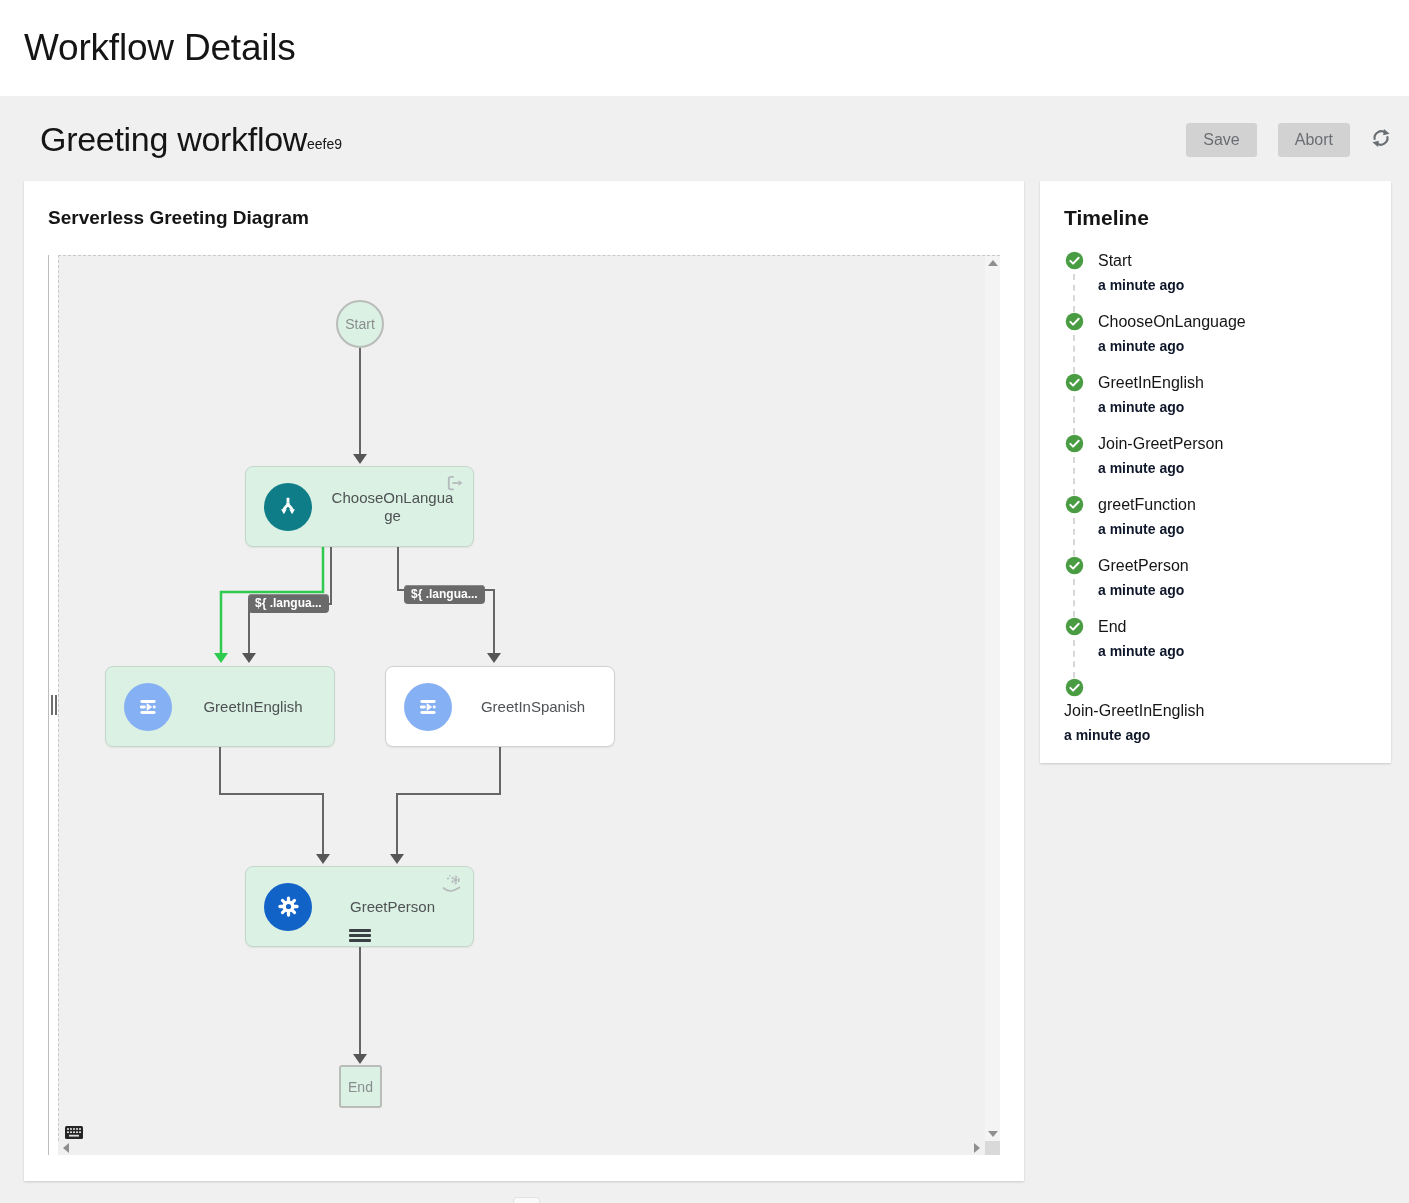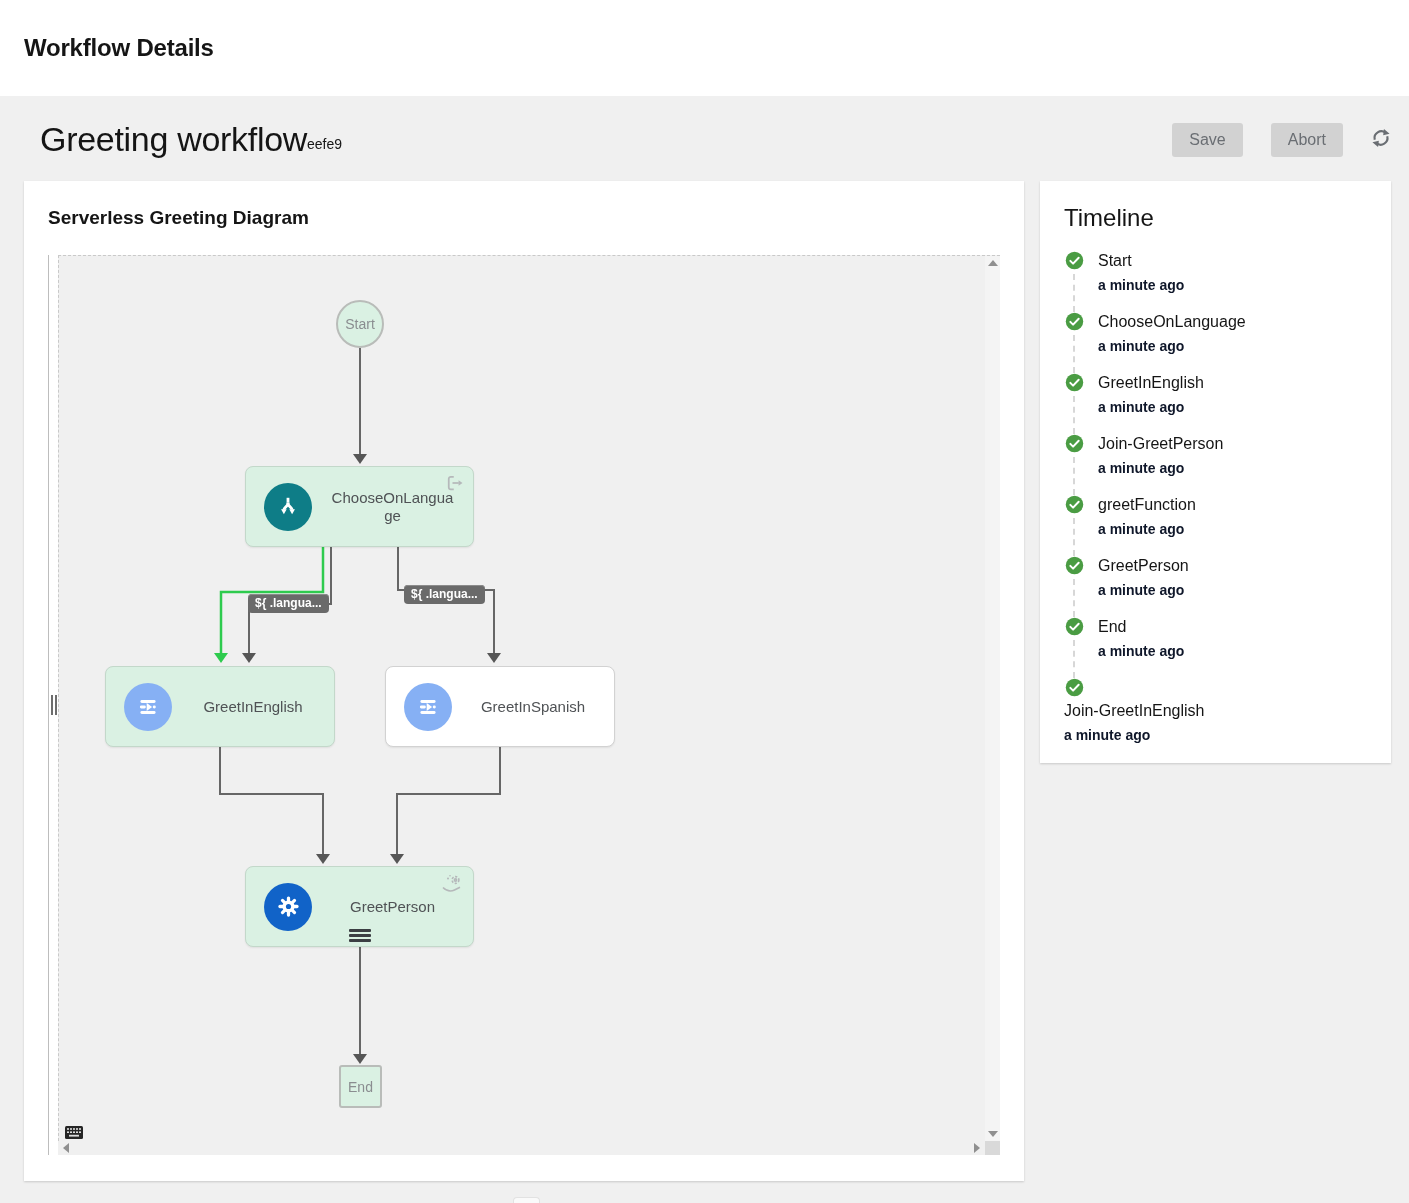"Workflow Details" .topbar h1 { font-size: 24px -> 37px; font-weight: 700 -> 400 }
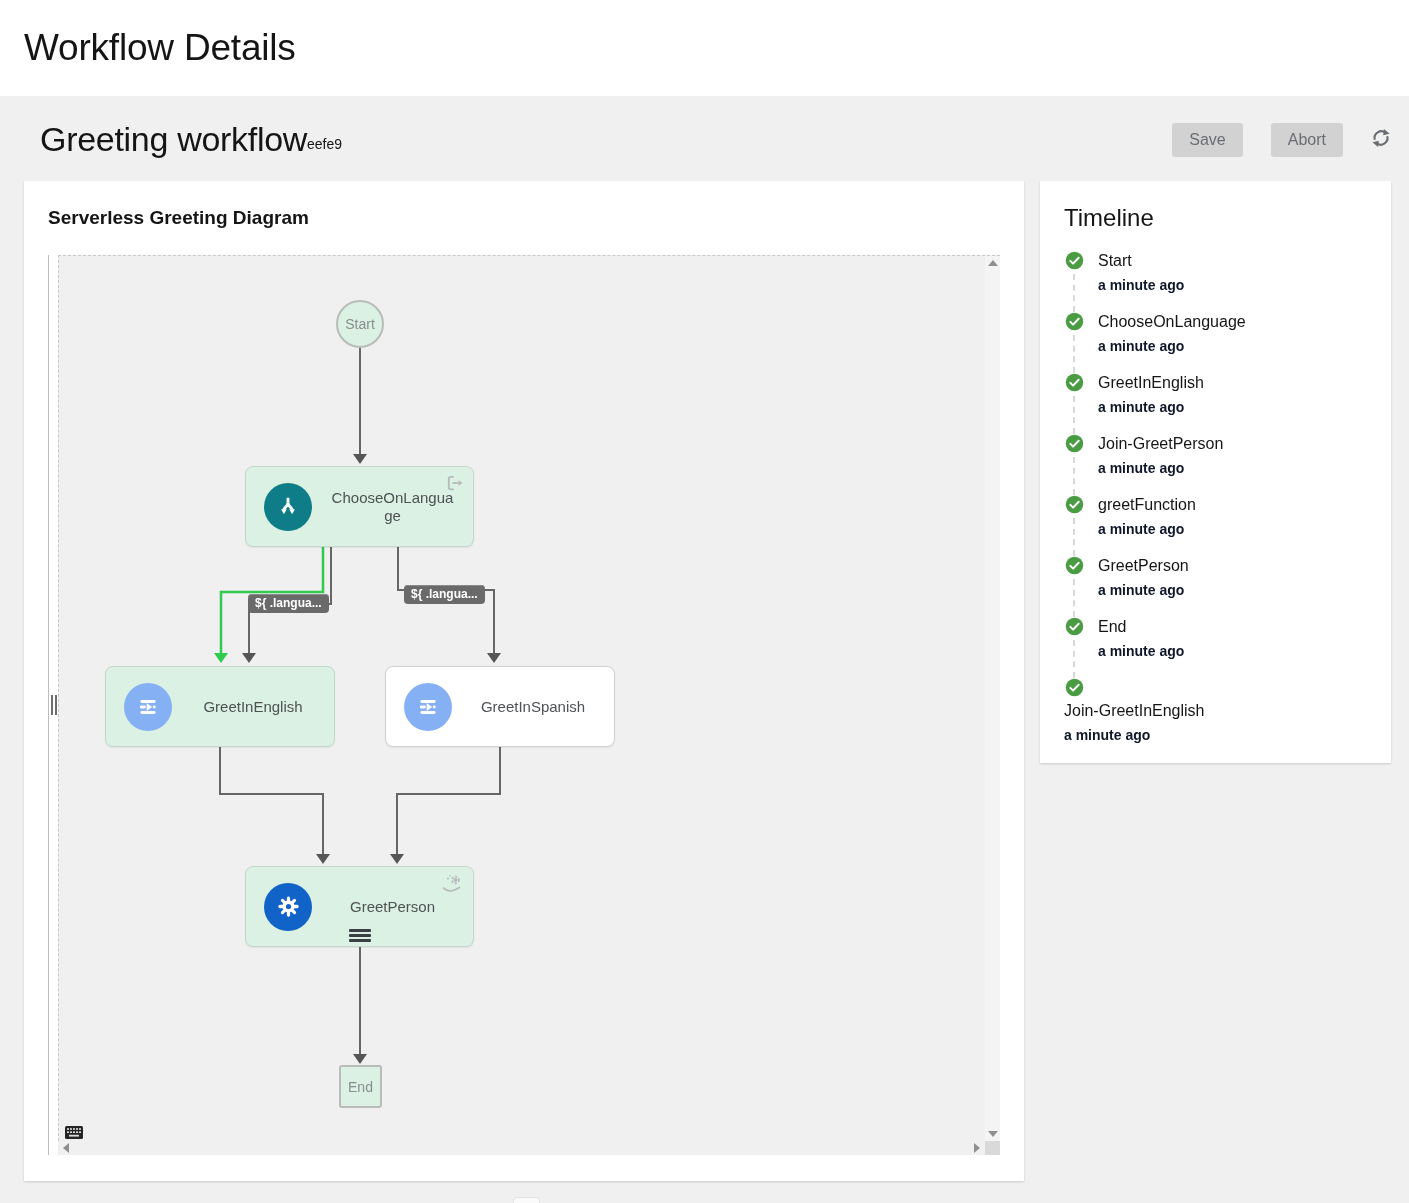"Save" .actions { gap: 28px -> 21px }
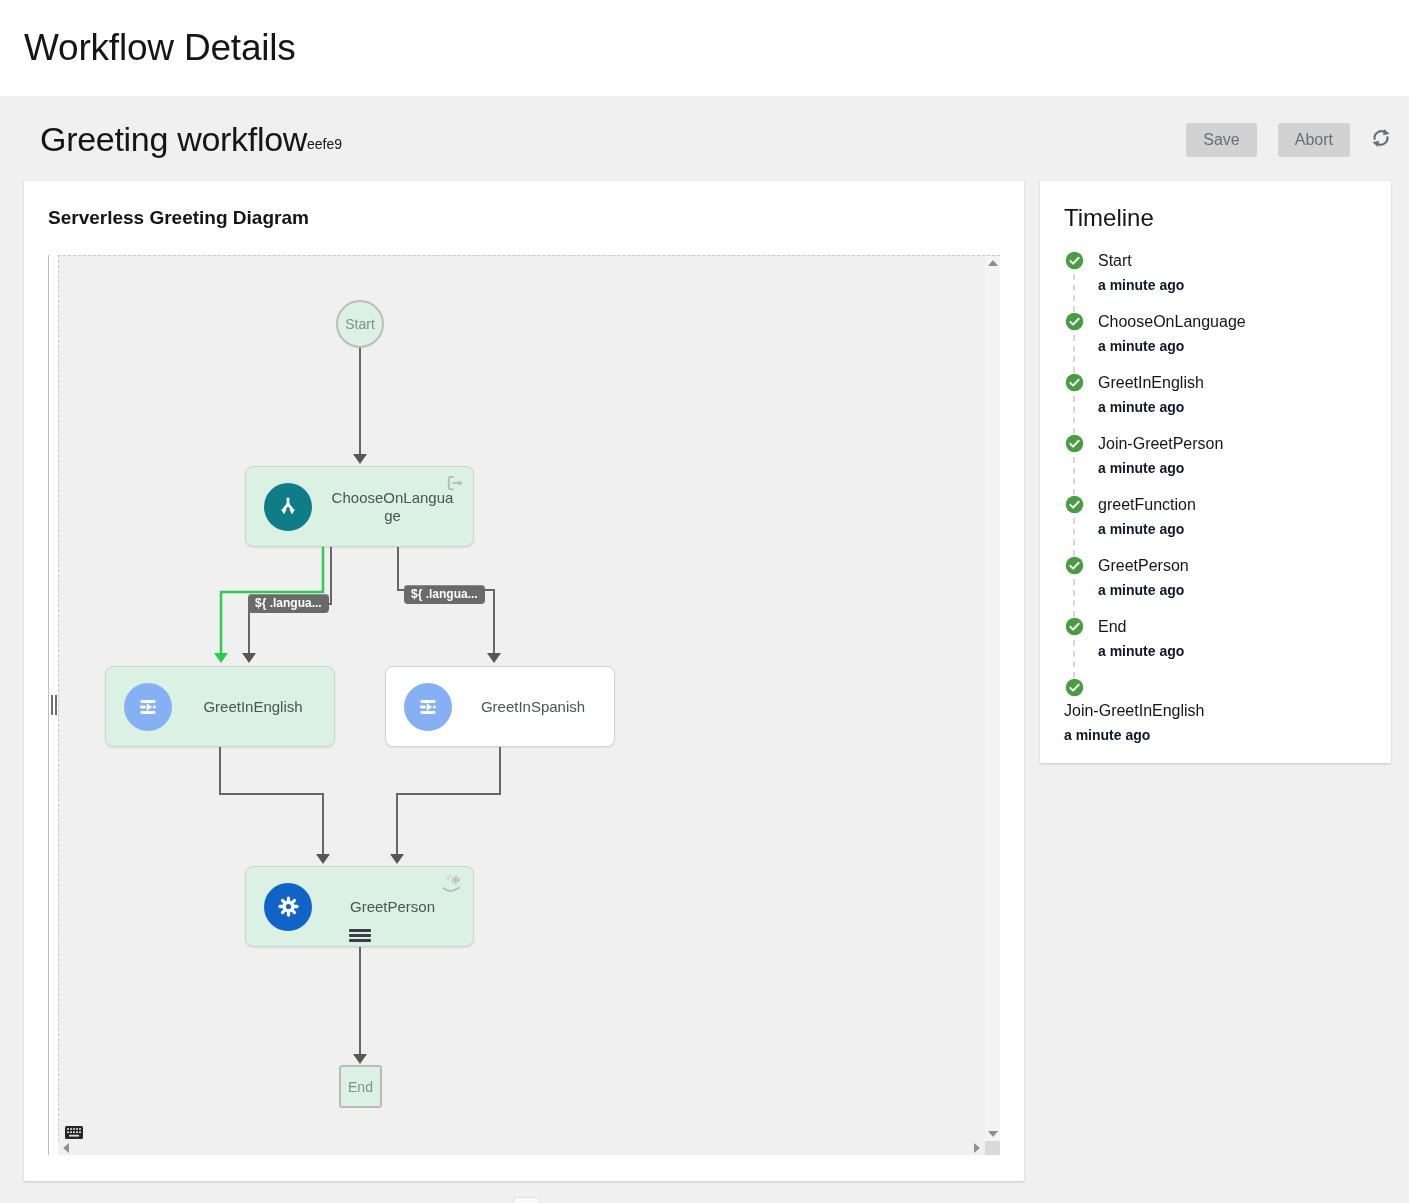"Timeline" .tl-title { font-size: 24px -> 21px; font-weight: 400 -> 700 }
